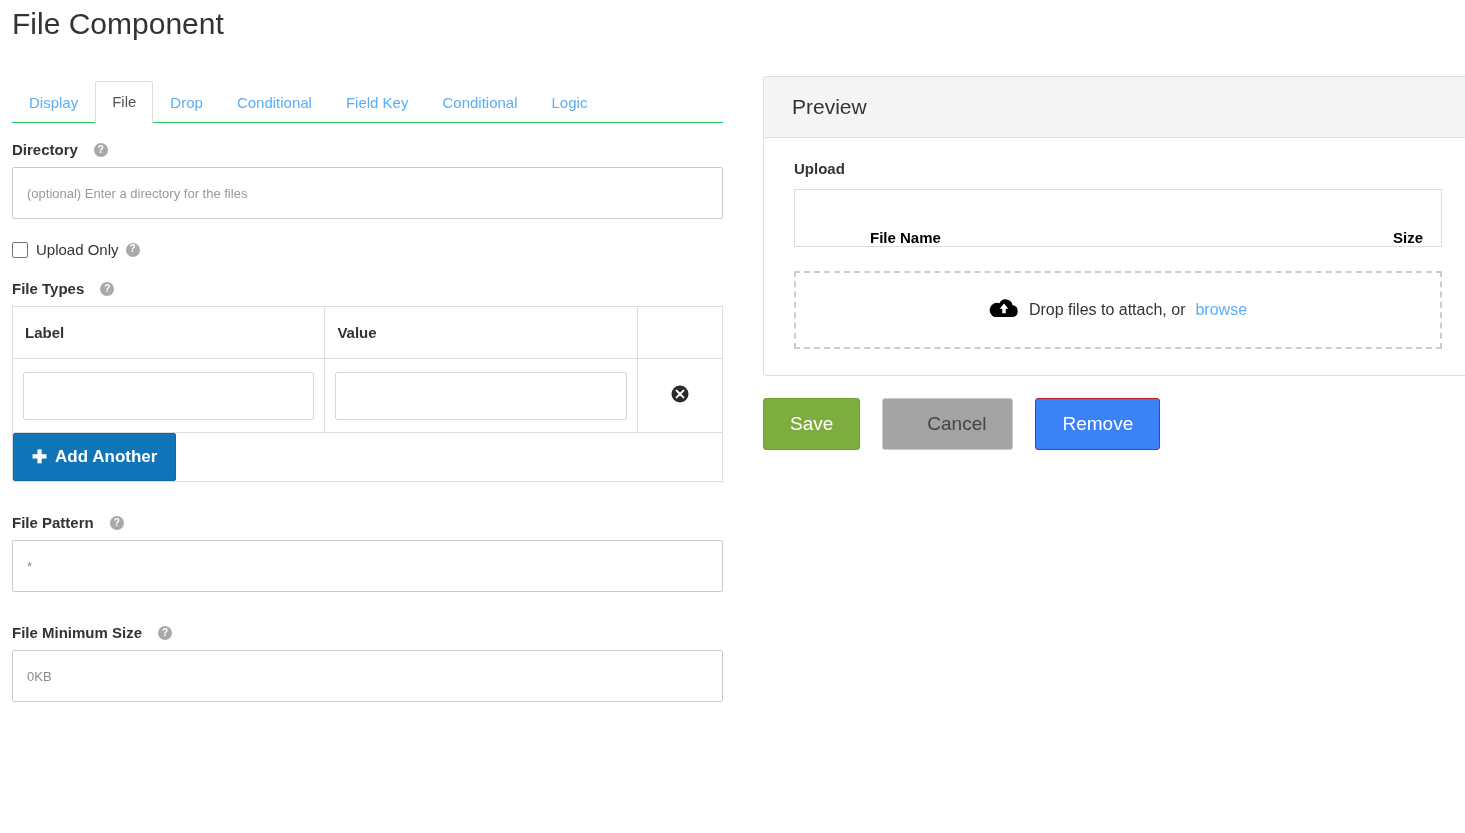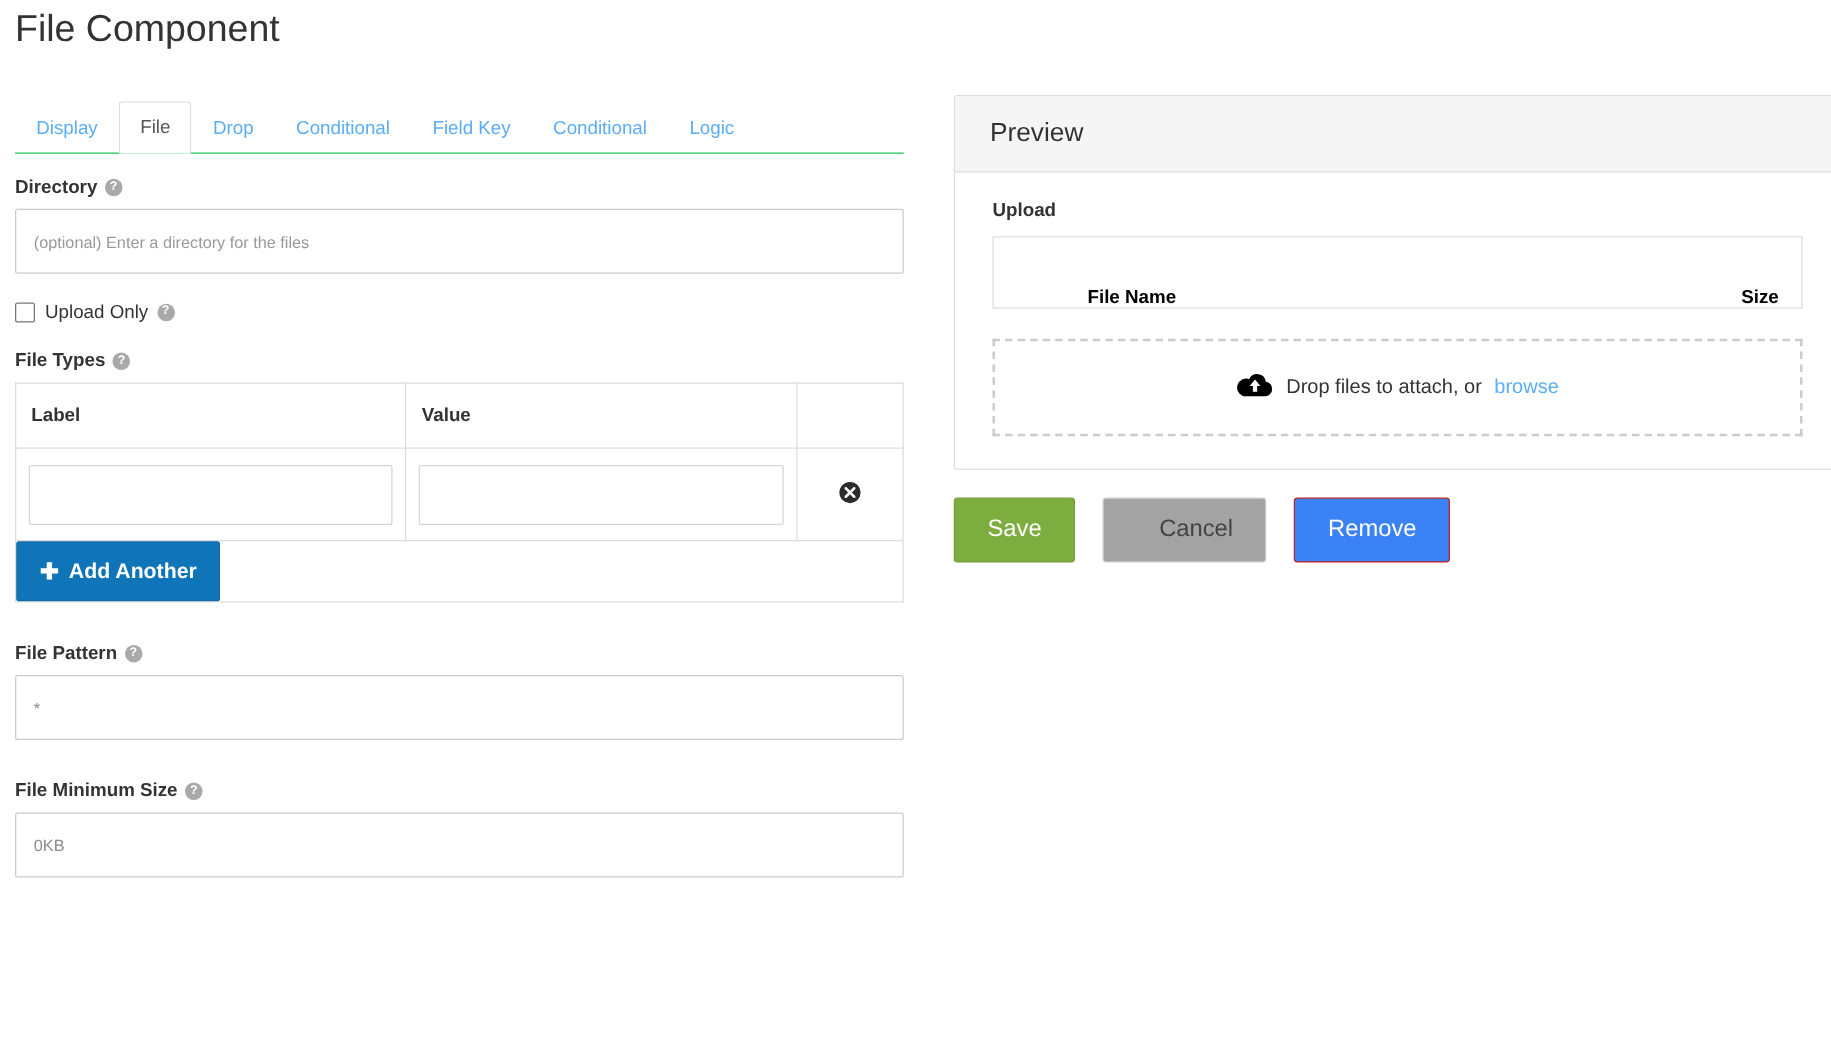"Directory" .field-label { gap: 6px -> 16px }
